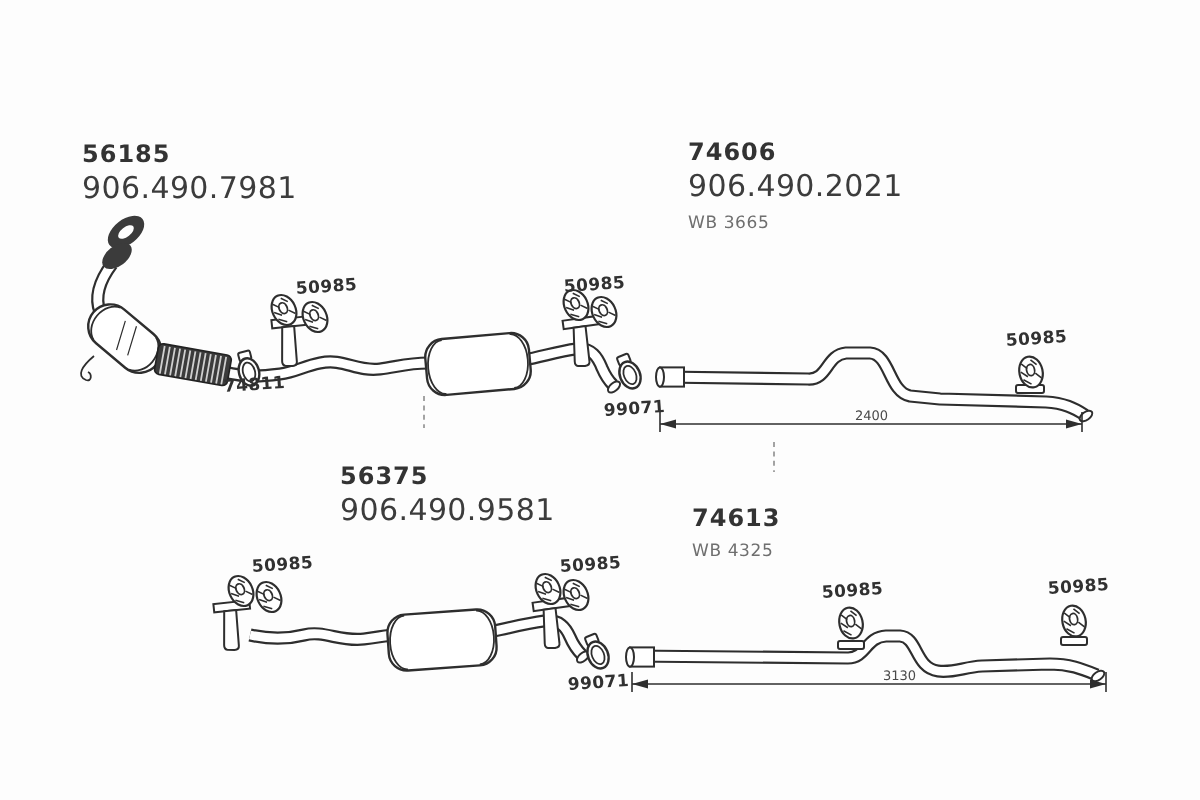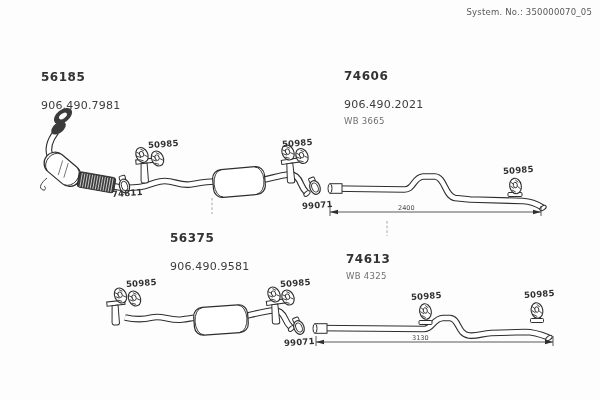"System. No.: 350000070_05" div.header { html: <div>System. No.: 350000070_05</div> -> none }
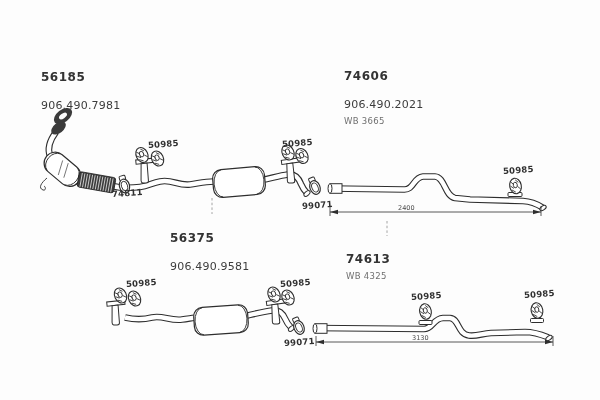"906.490.7981" .oe { font-size: 11px -> 15px; margin-top: 14px -> none }
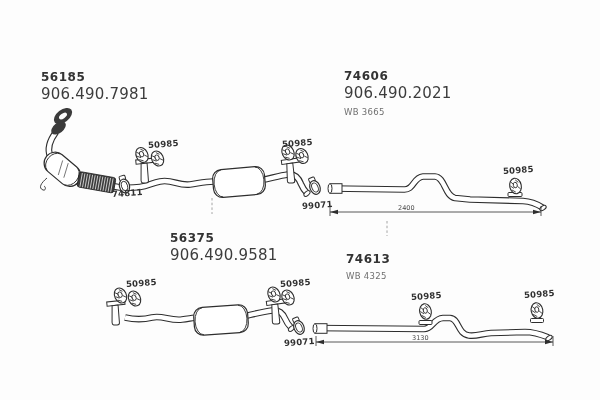"2400" .dim { text-align: left -> right }
